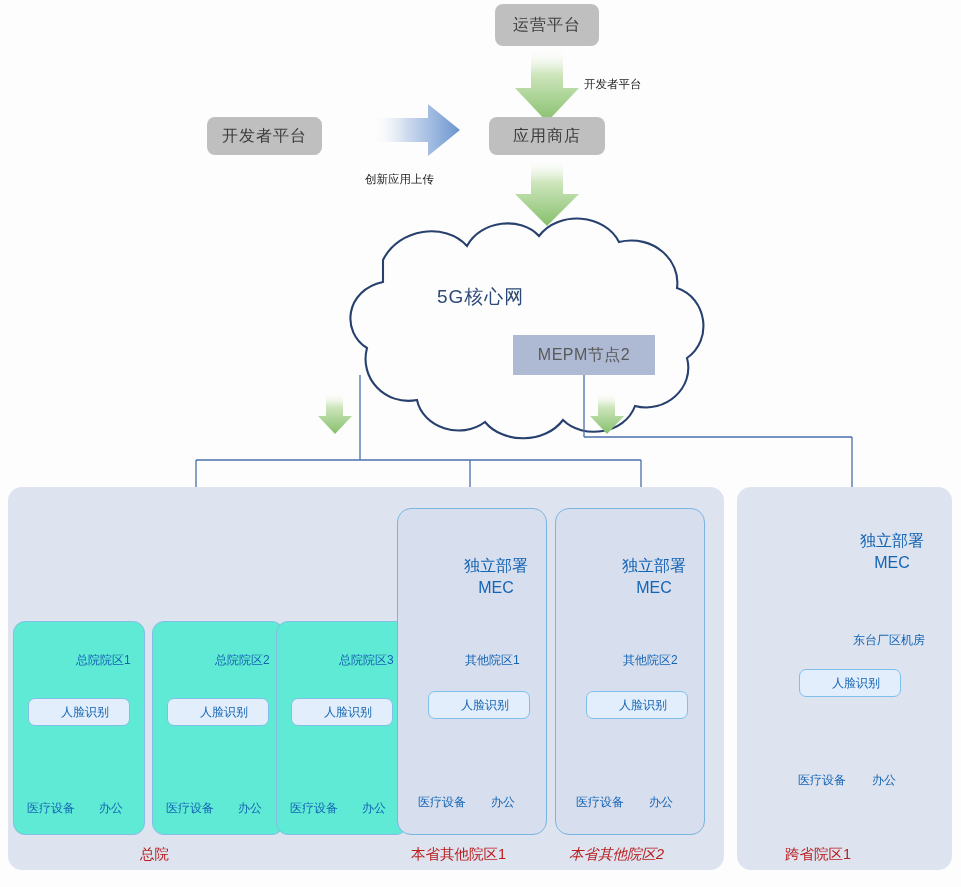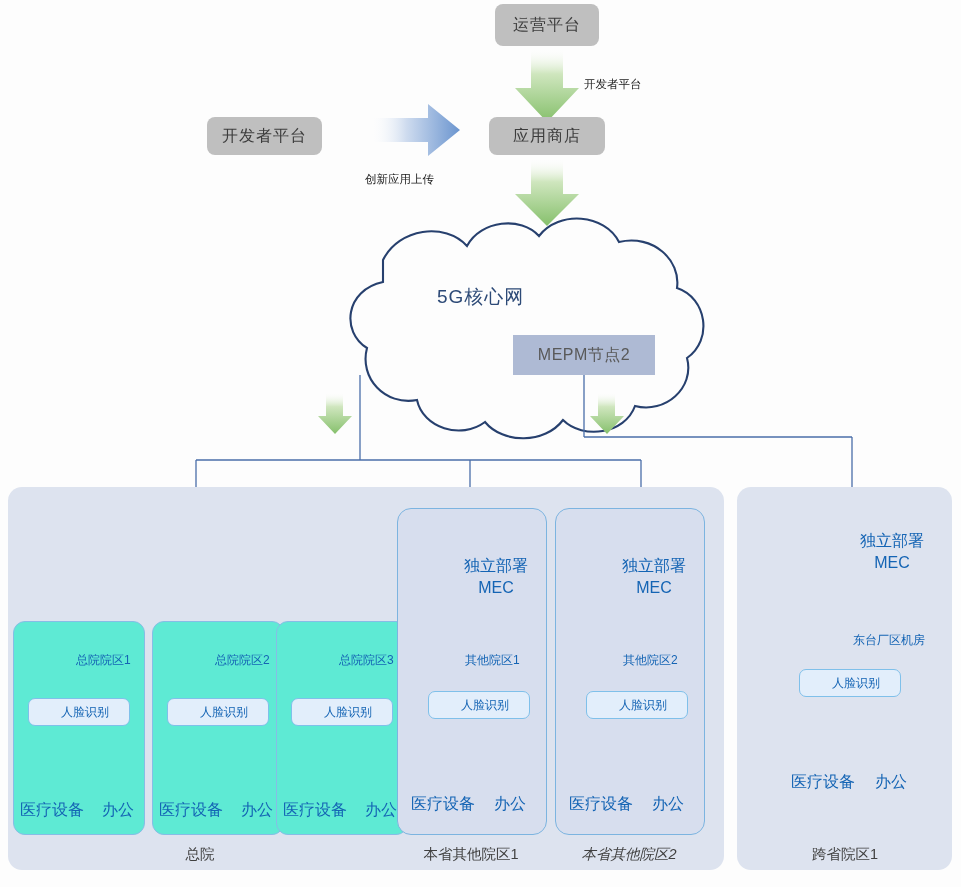"医疗设备" .iconlabel { font-size: 16px -> 12px; text-align: right -> center }
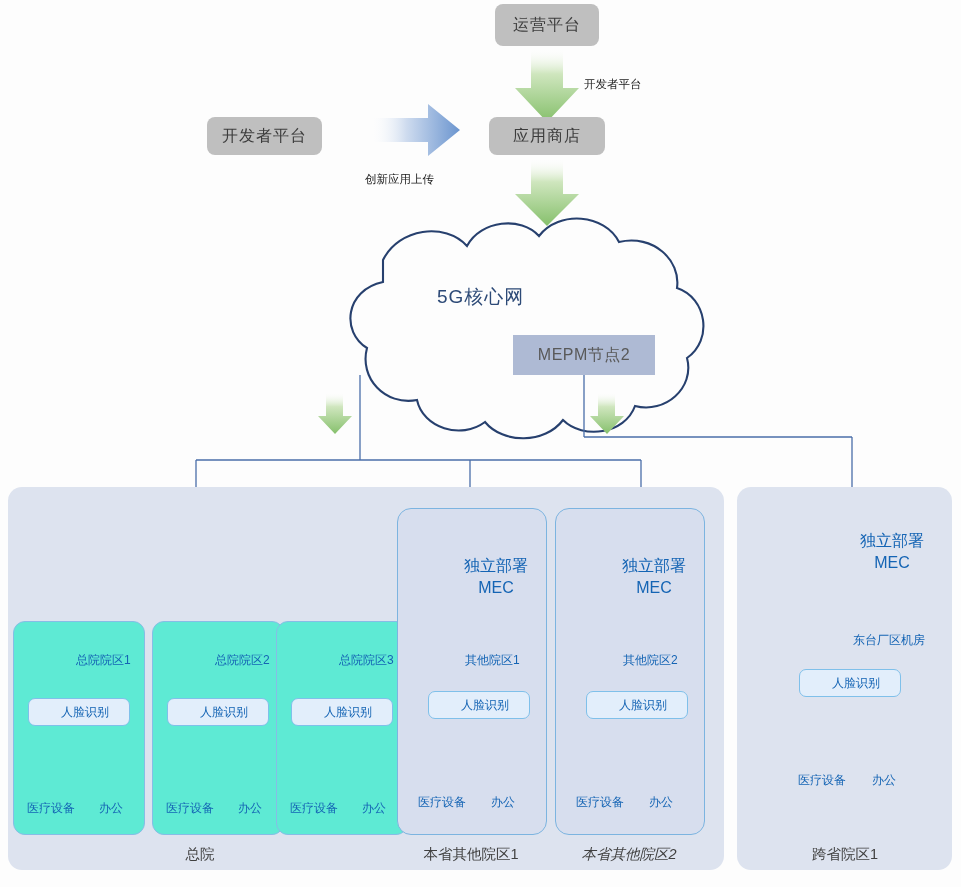"总院" .regionlabel { color: #404040 -> #b91c1c; text-align: center -> none }
